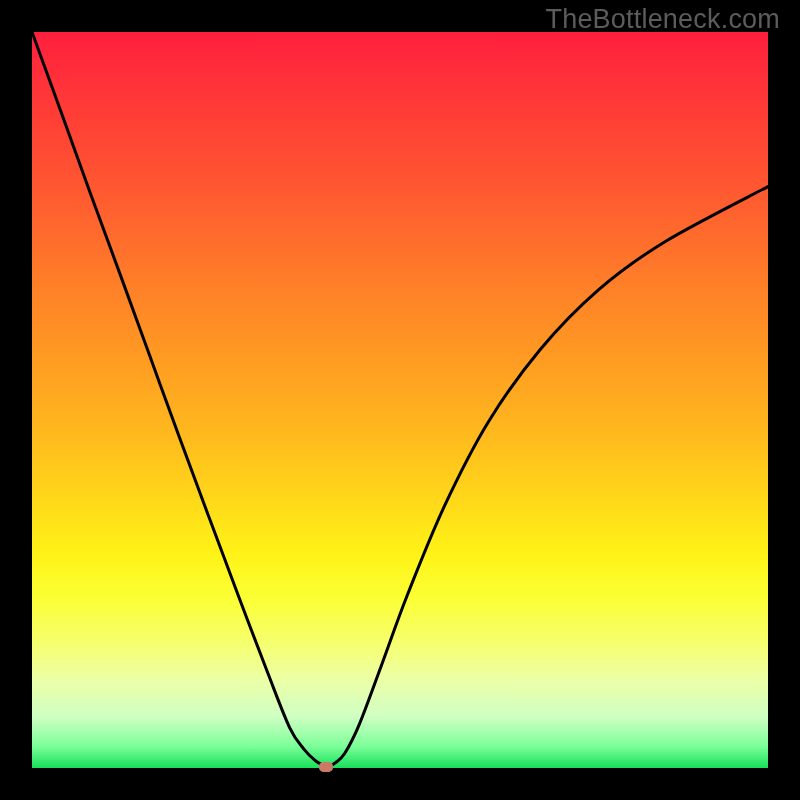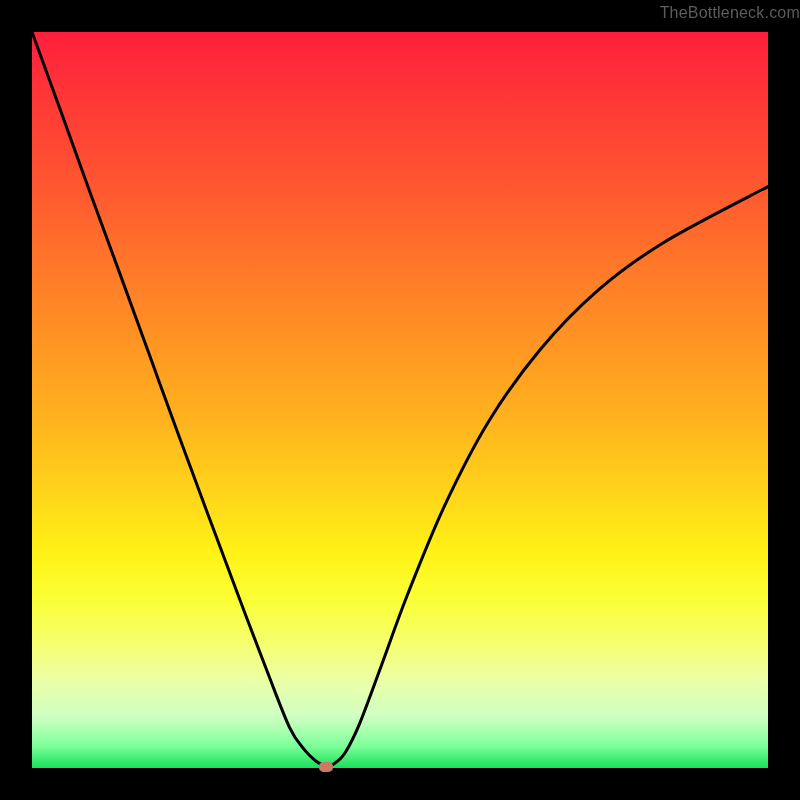"TheBottleneck.com" .watermark { font-size: 16px -> 27px; right: 0 -> 20px }
